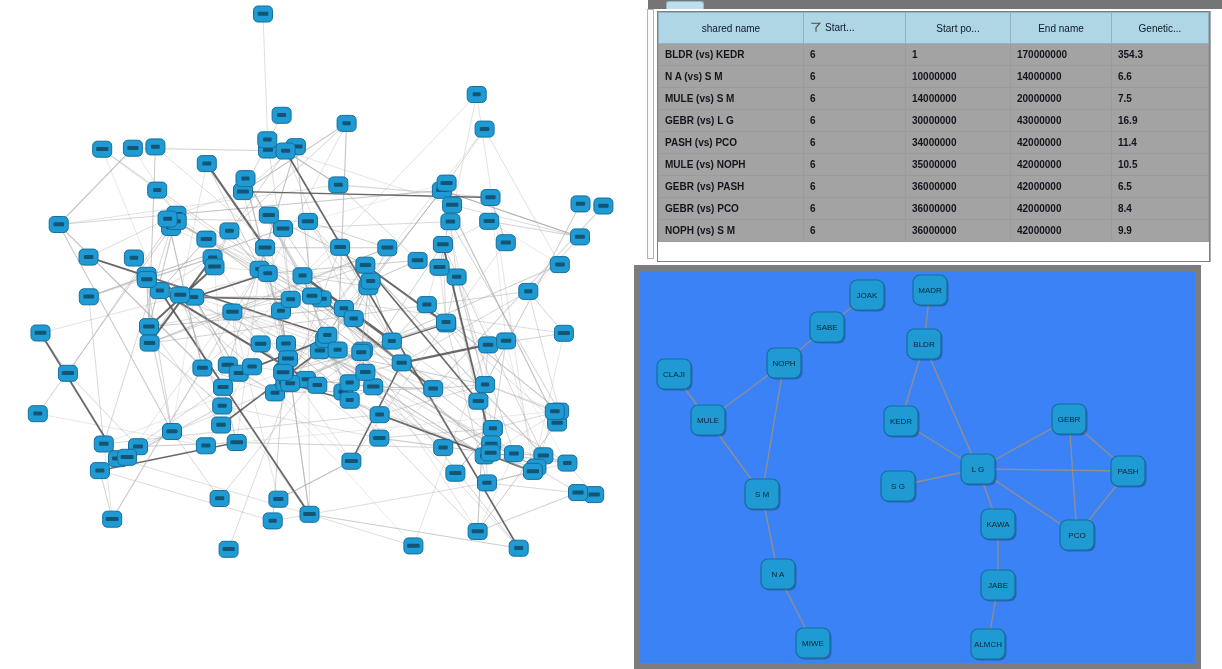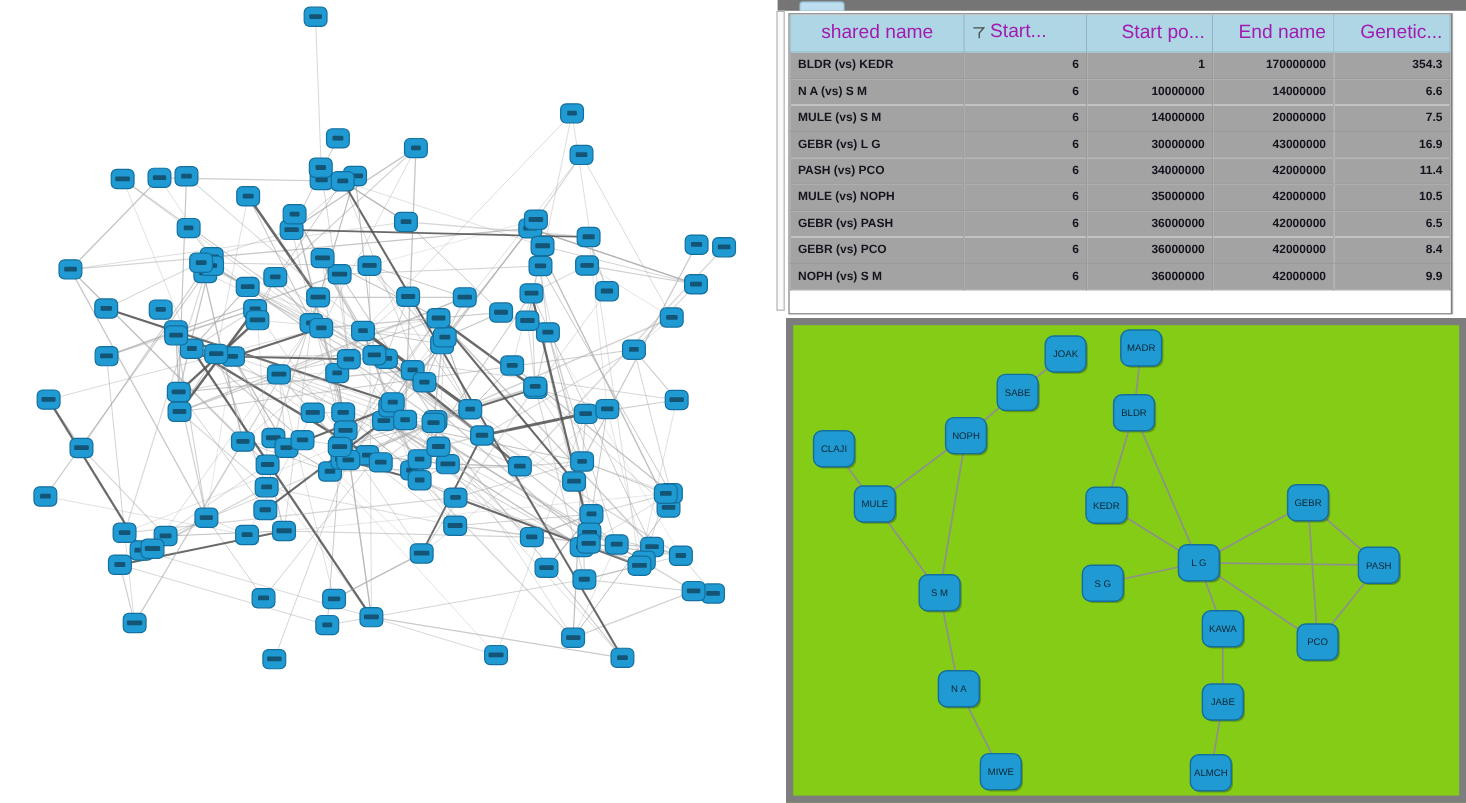"shared name" th { color: #a21caf -> #0f172a; font-size: 16px -> 10px }
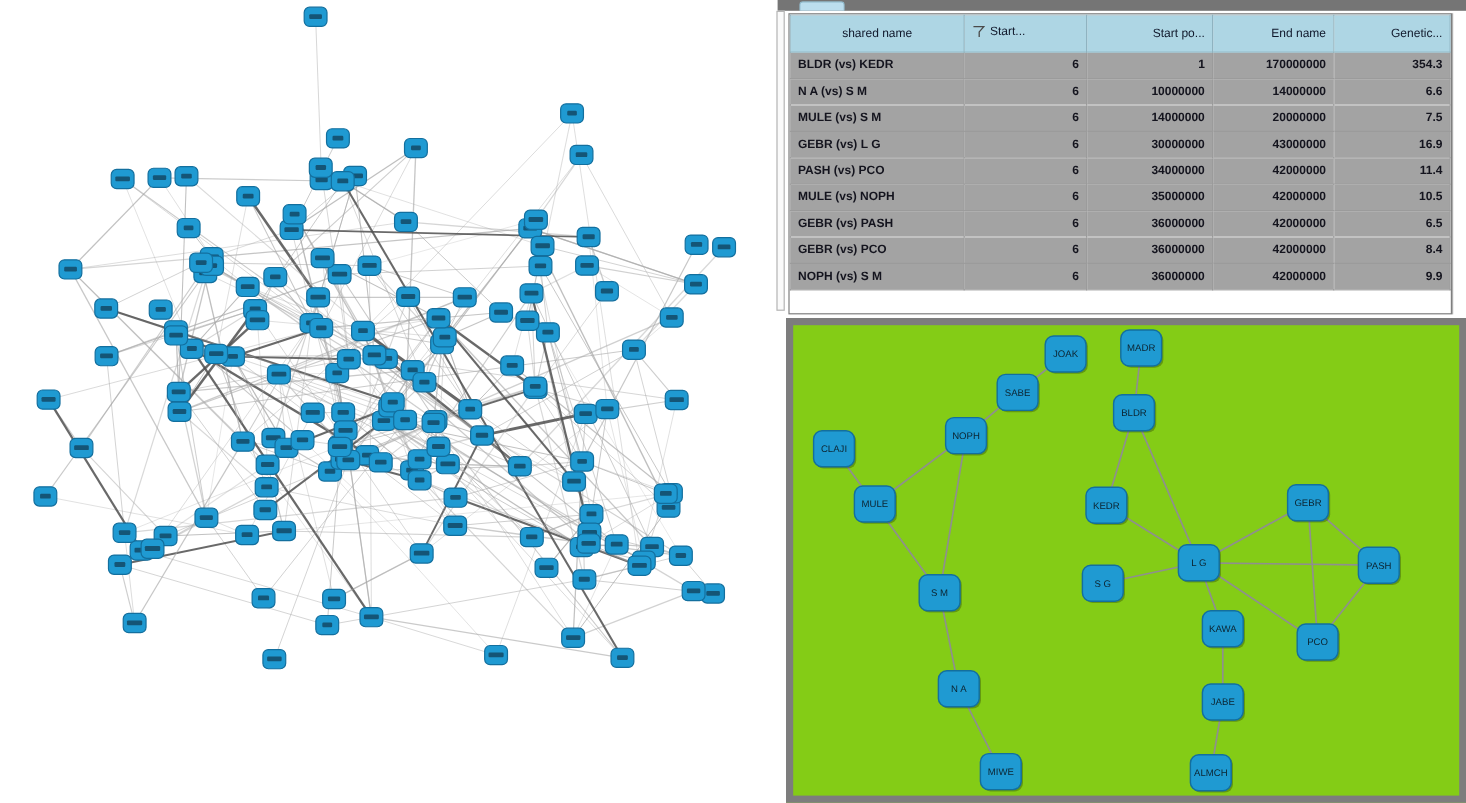"Start po..." .ar { text-align: right -> none }
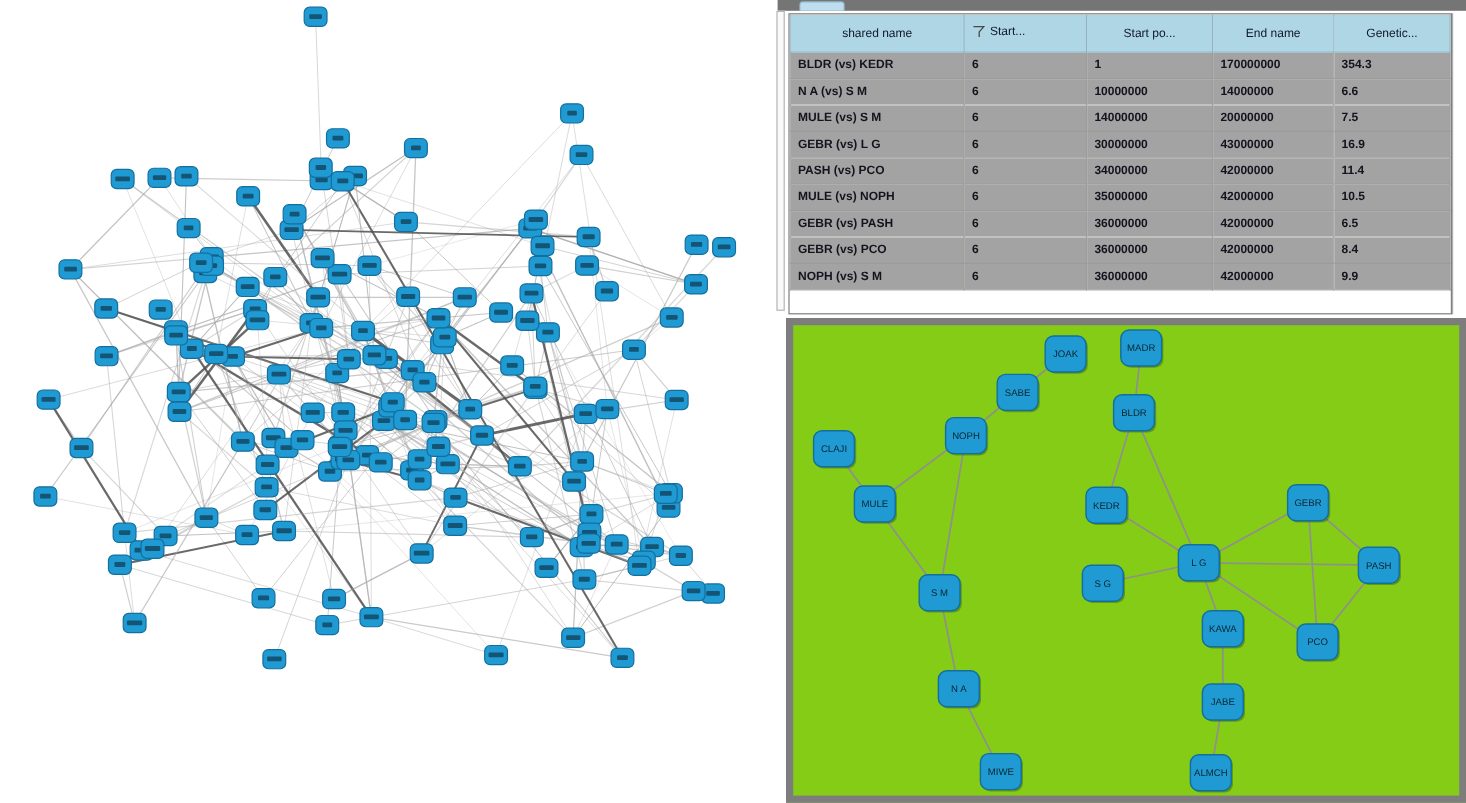"JOAK" .detail-panel { background: #84cc16 -> #3b82f6; left: 655px -> 634px }
